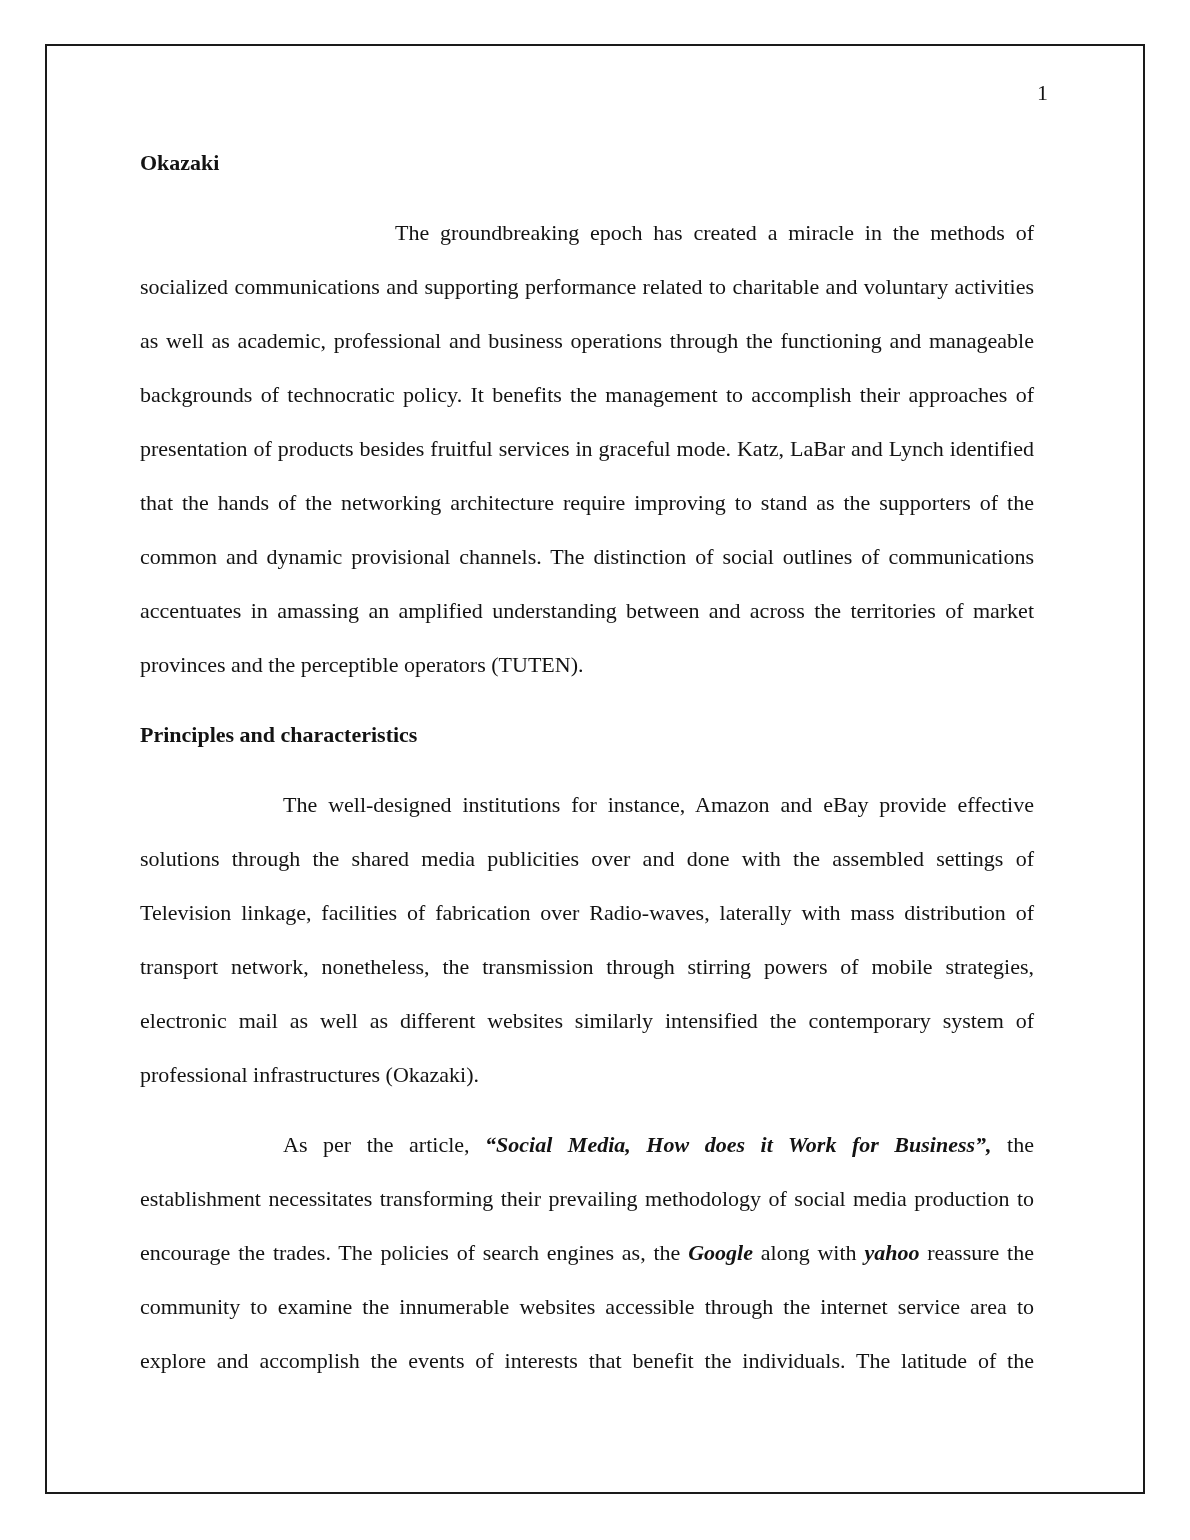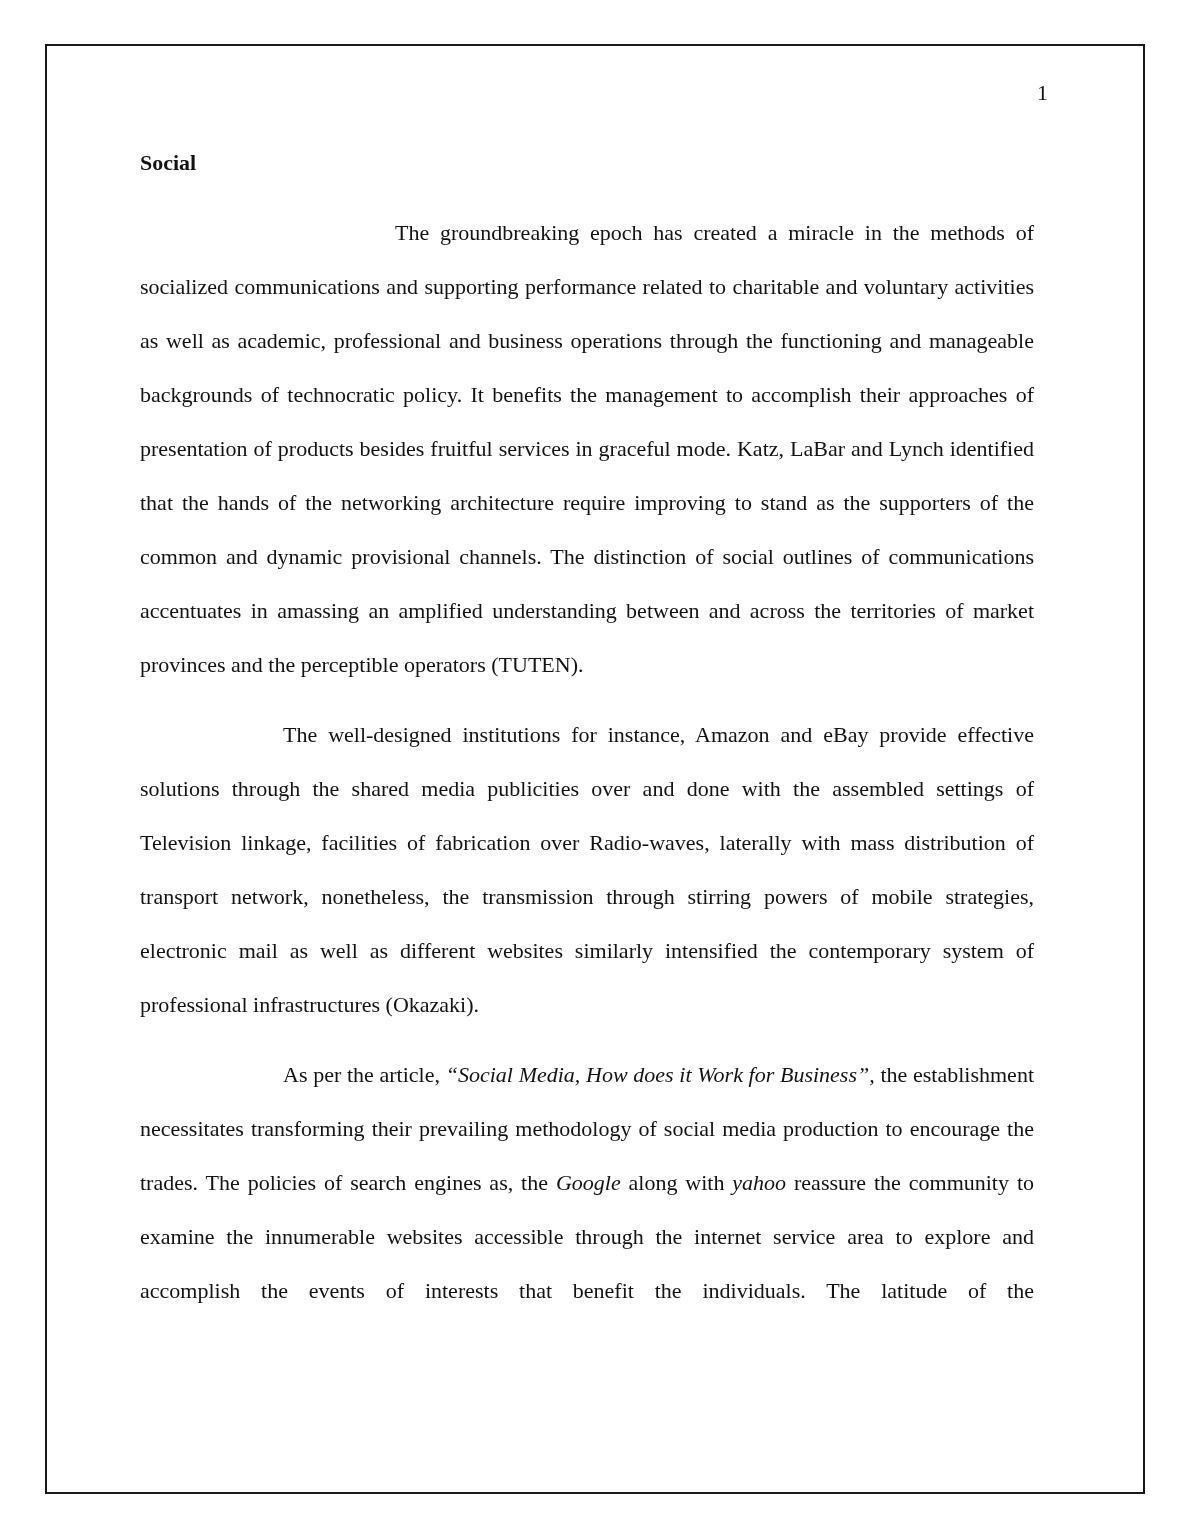"Social" h2.doc-heading { text: Social -> Okazaki }
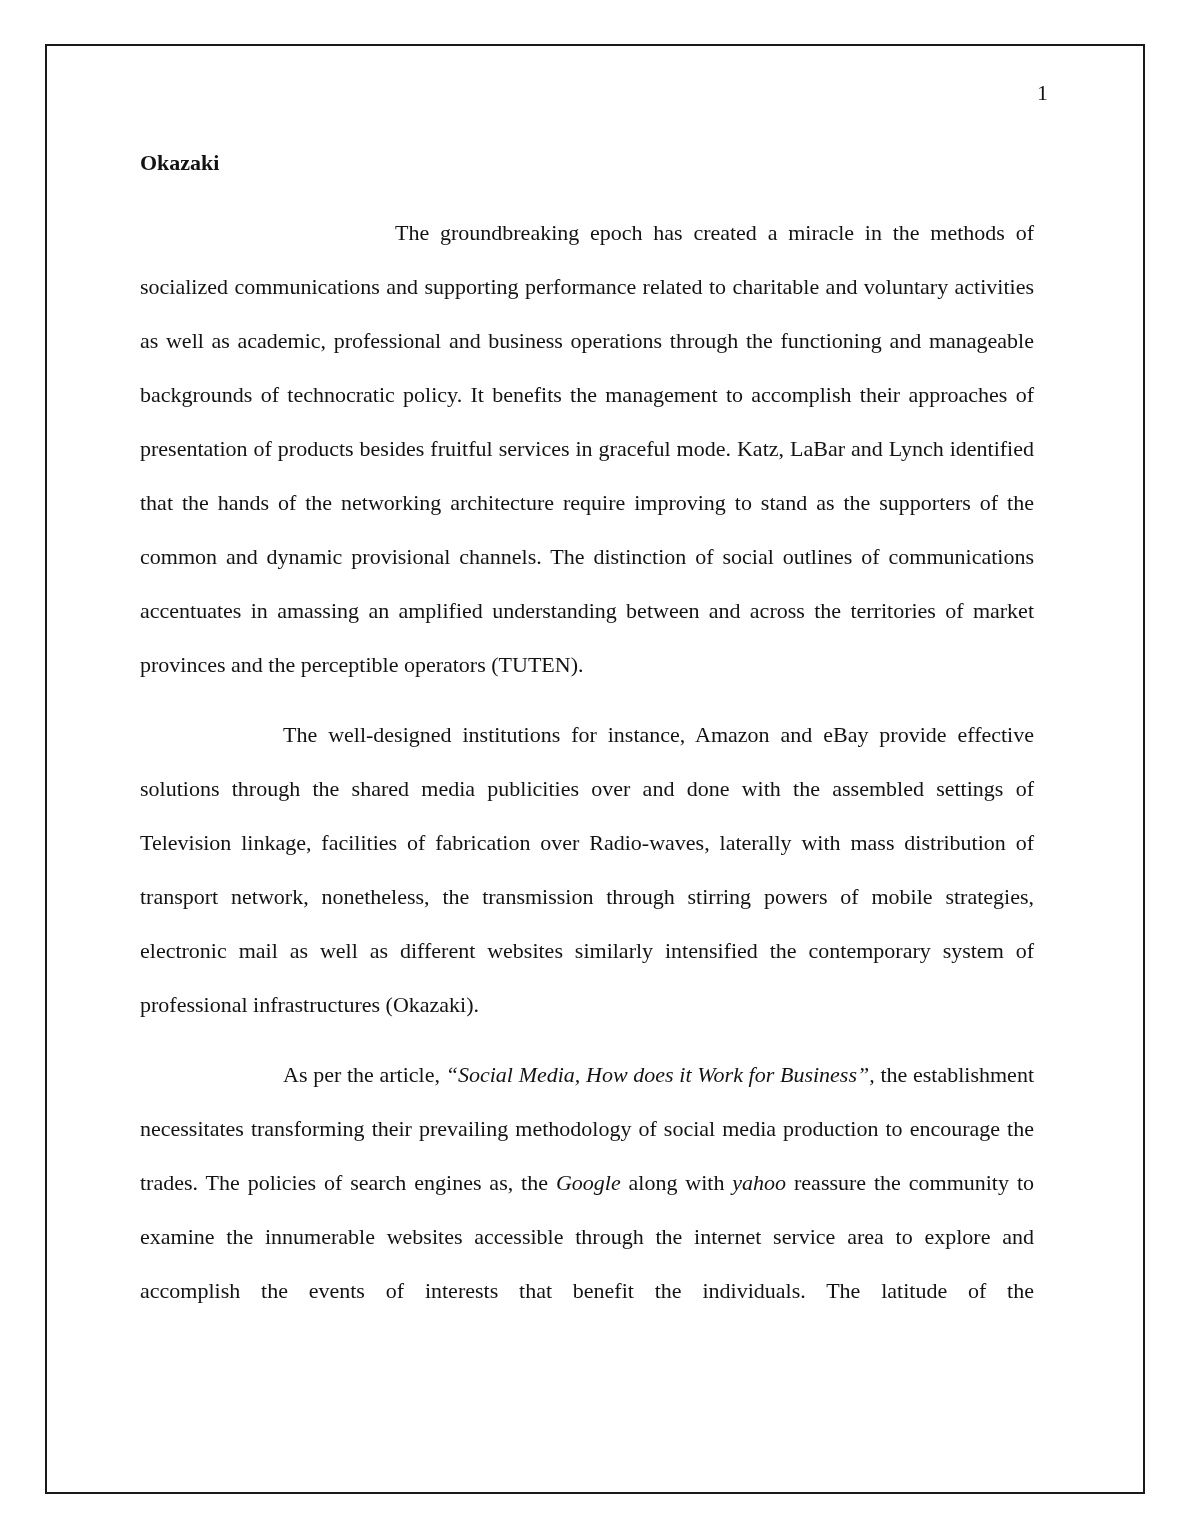"Principles and characteristics" h2.doc-heading { html: none -> <h2>Principles and characteristics</h2> }
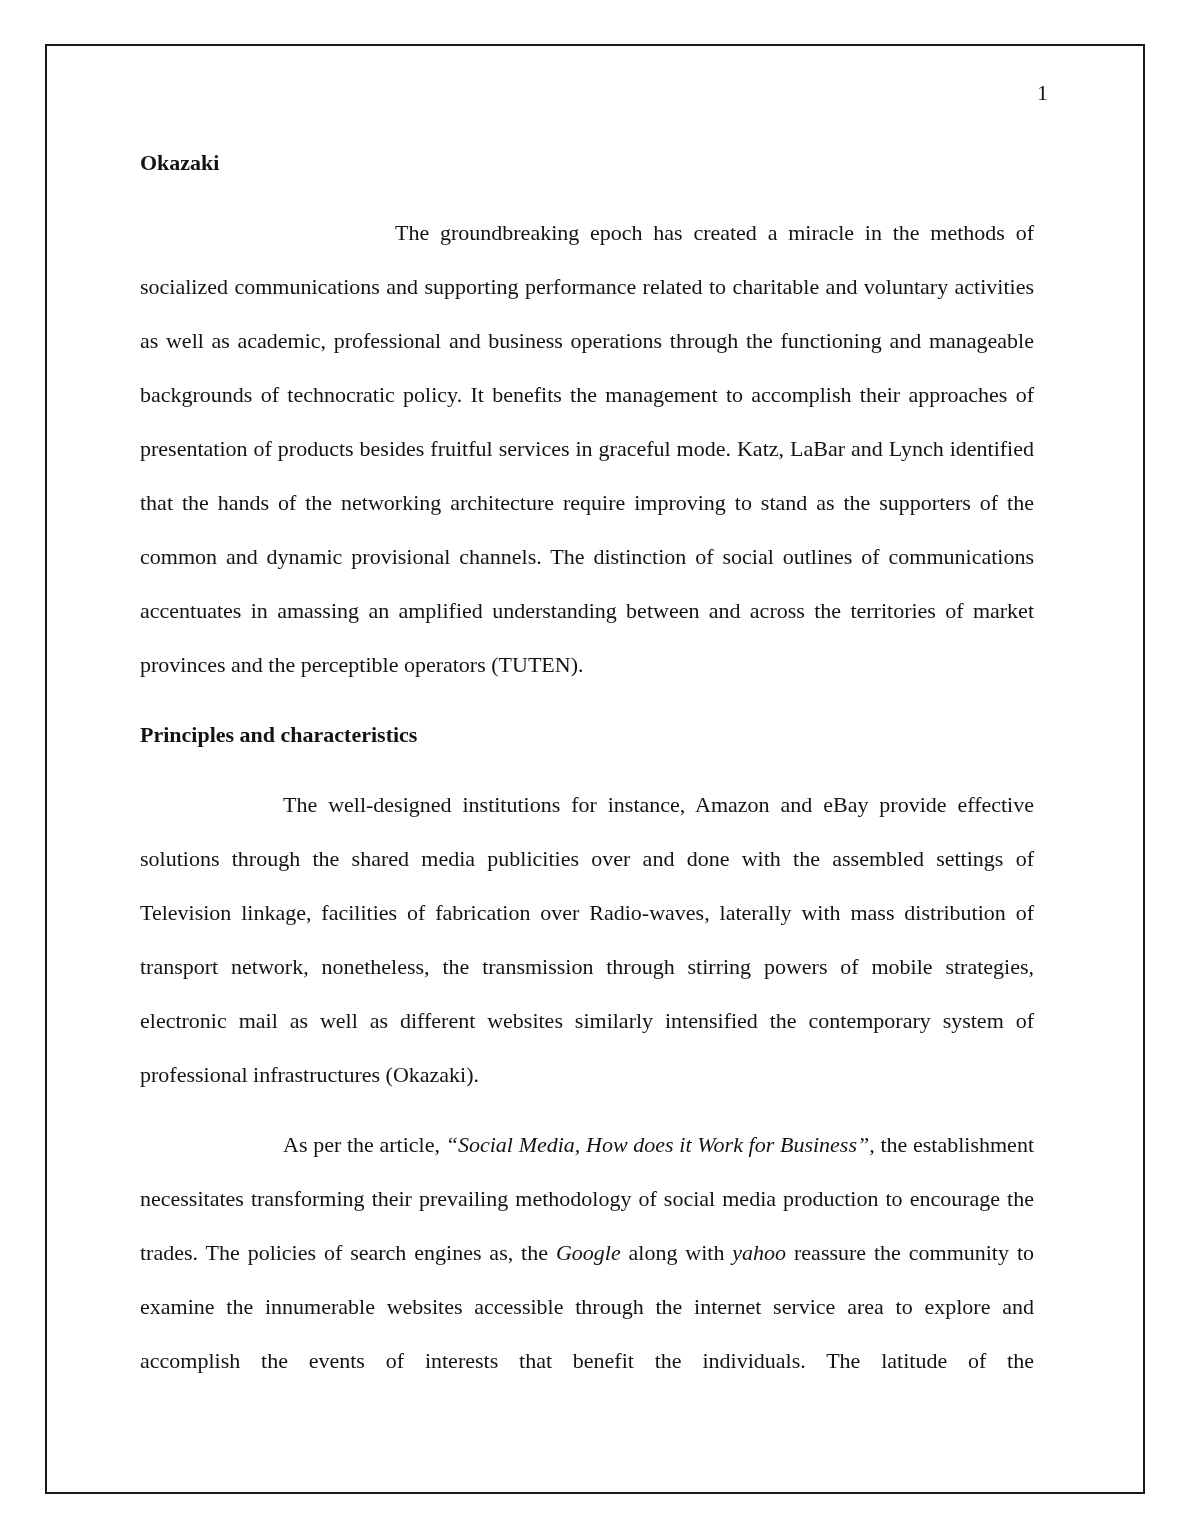"“Social Media, How does it" .bi { font-weight: normal -> bold }
